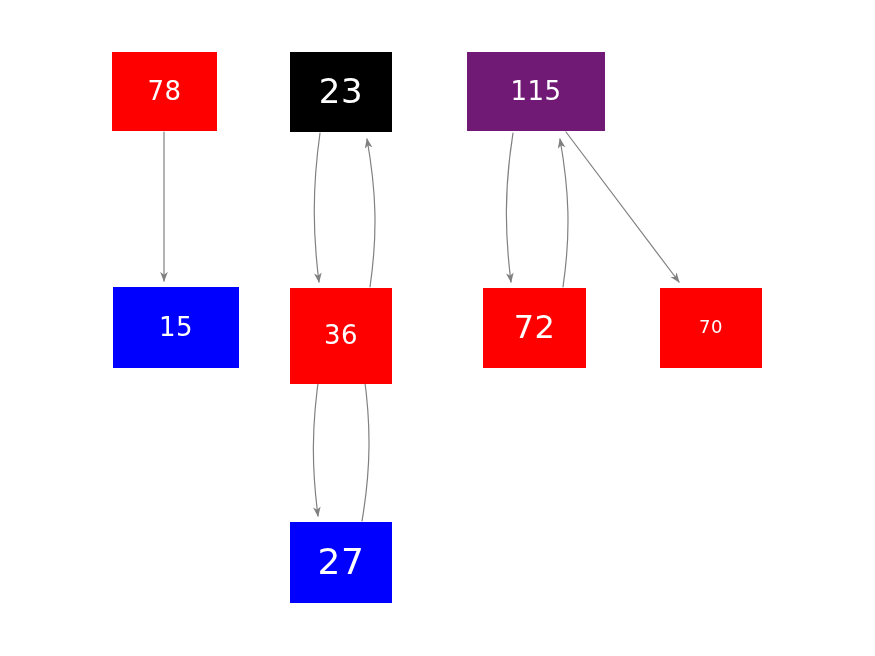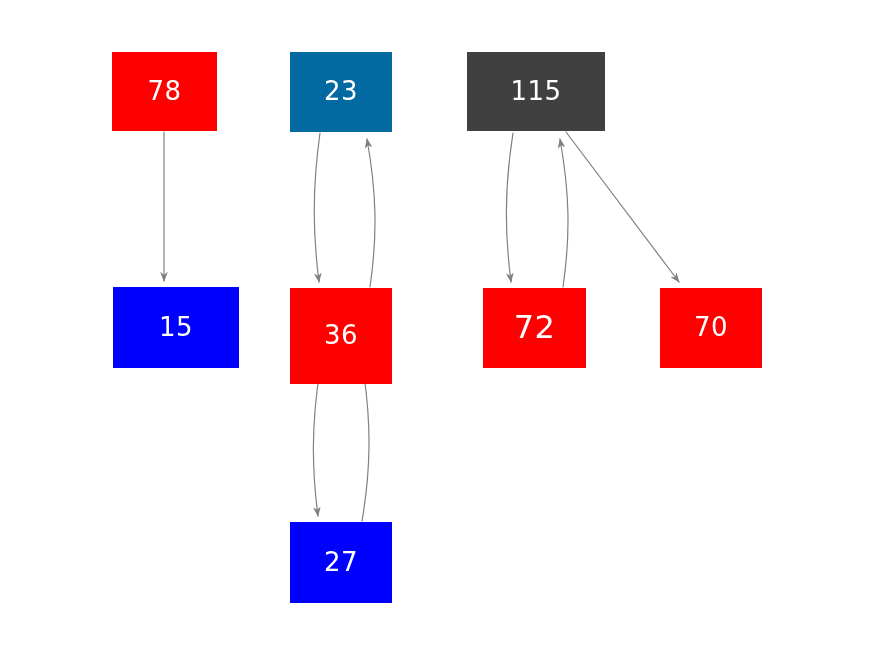"23" div.node { background: #0369a1 -> #000000; font-size: 26px -> 34px }
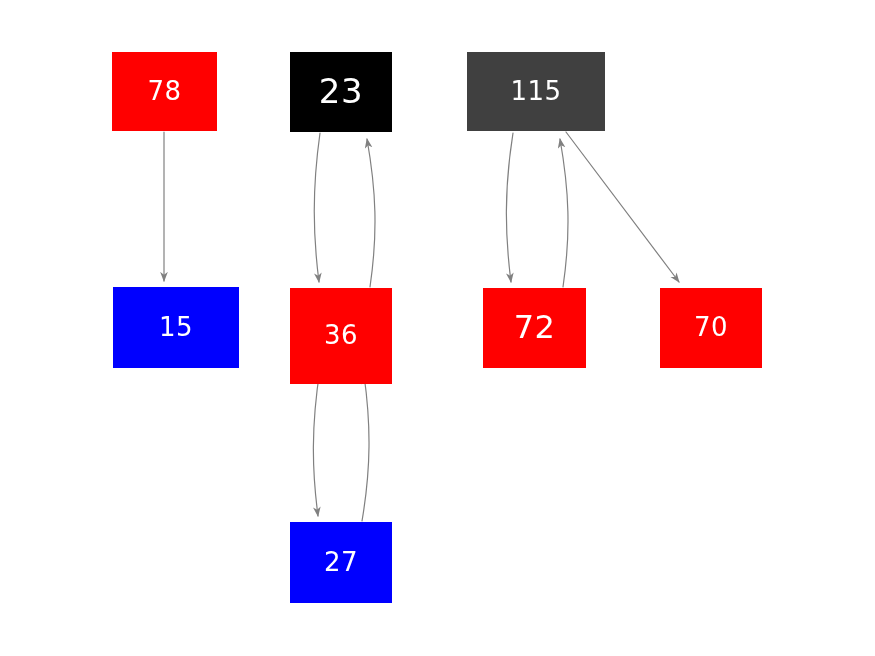"115" div.node { background: #404040 -> #701a75 }
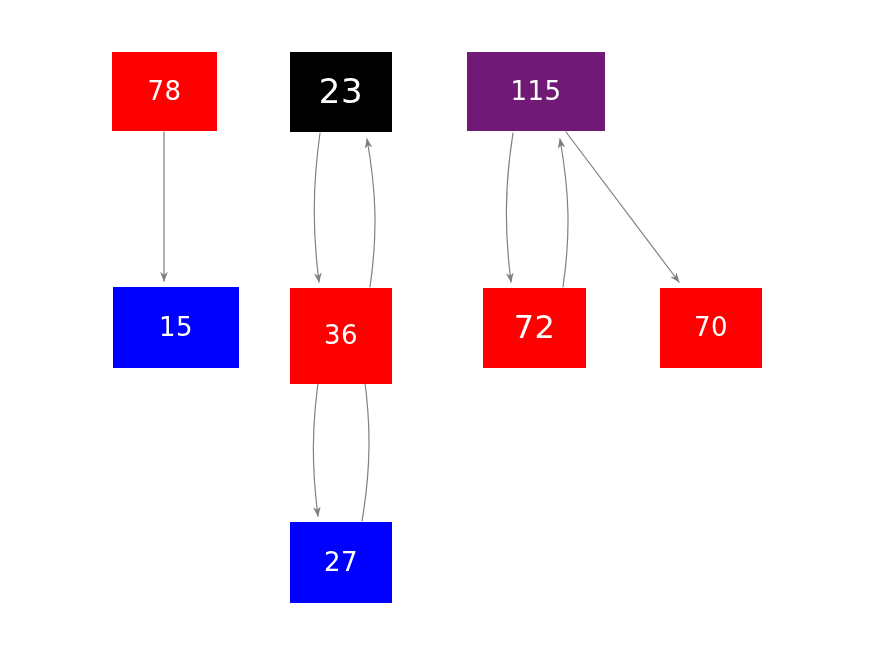"70" div.node { font-size: 26px -> 18px }
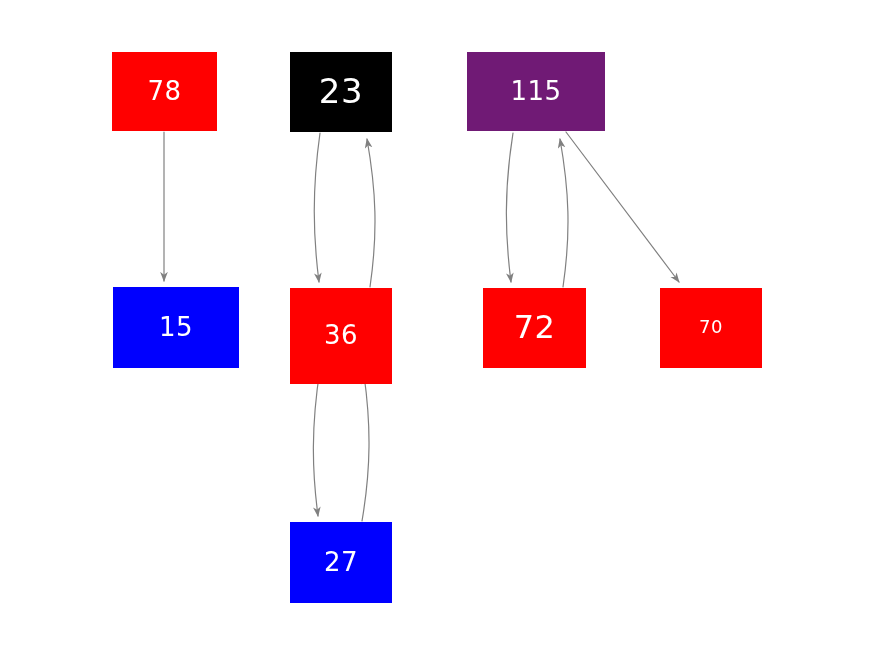"27" div.node { font-size: 26px -> 36px }
